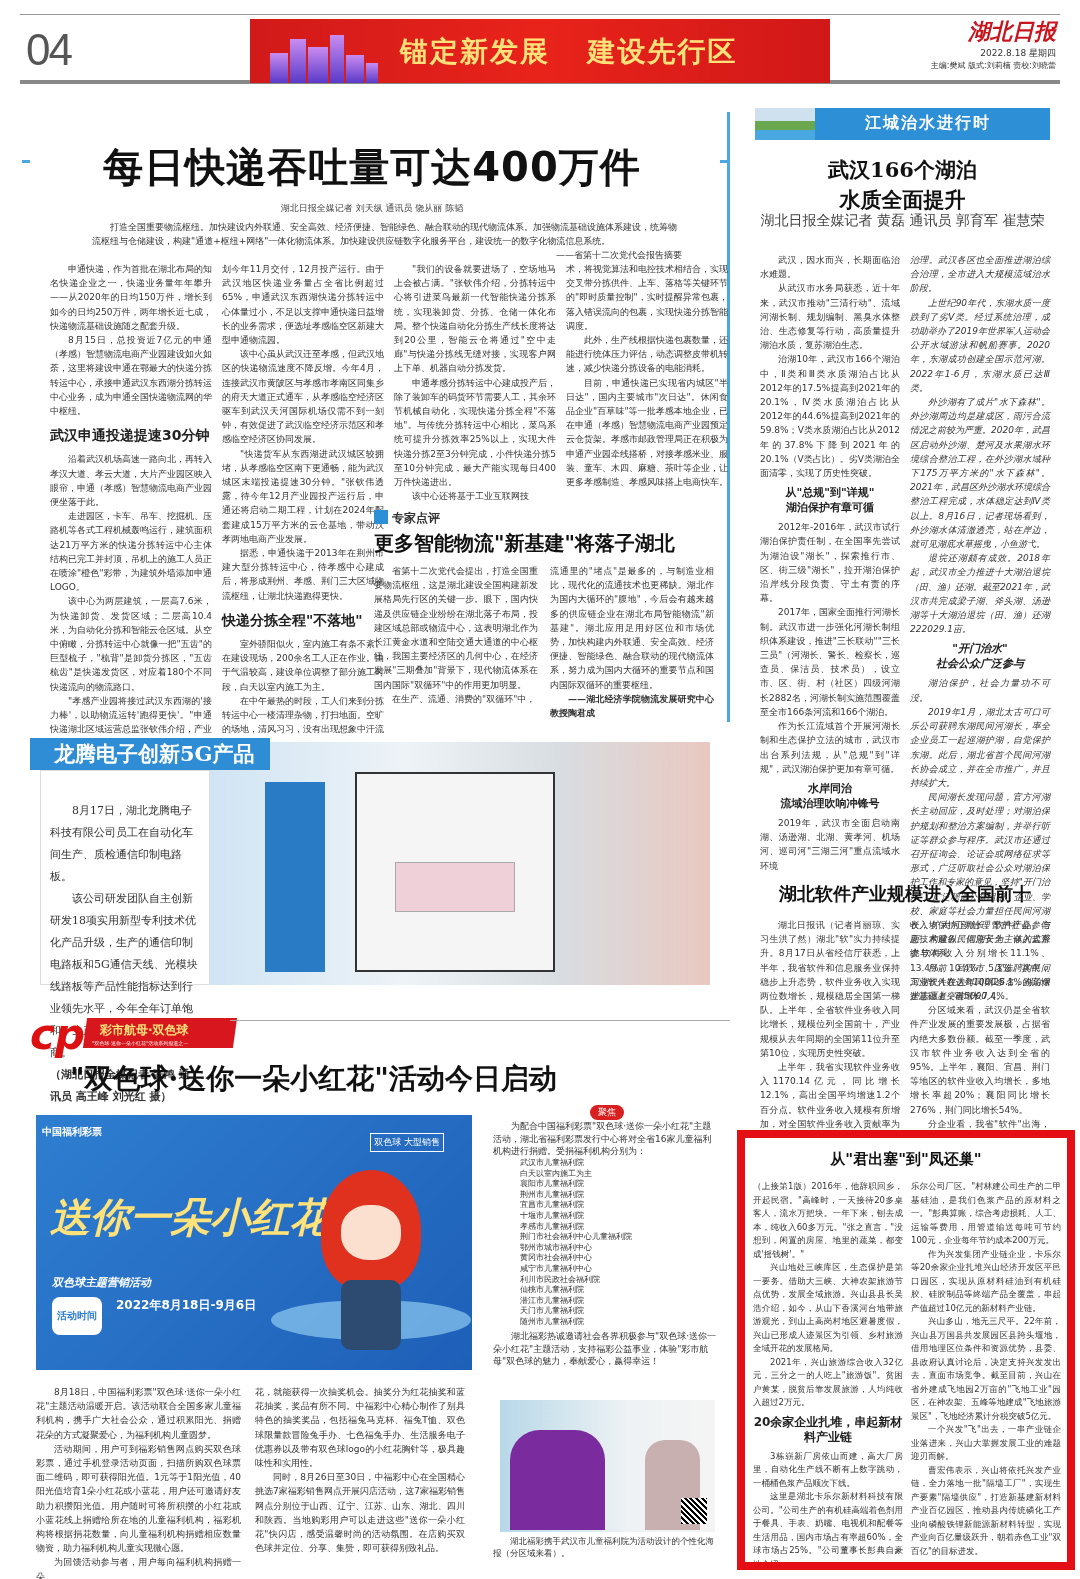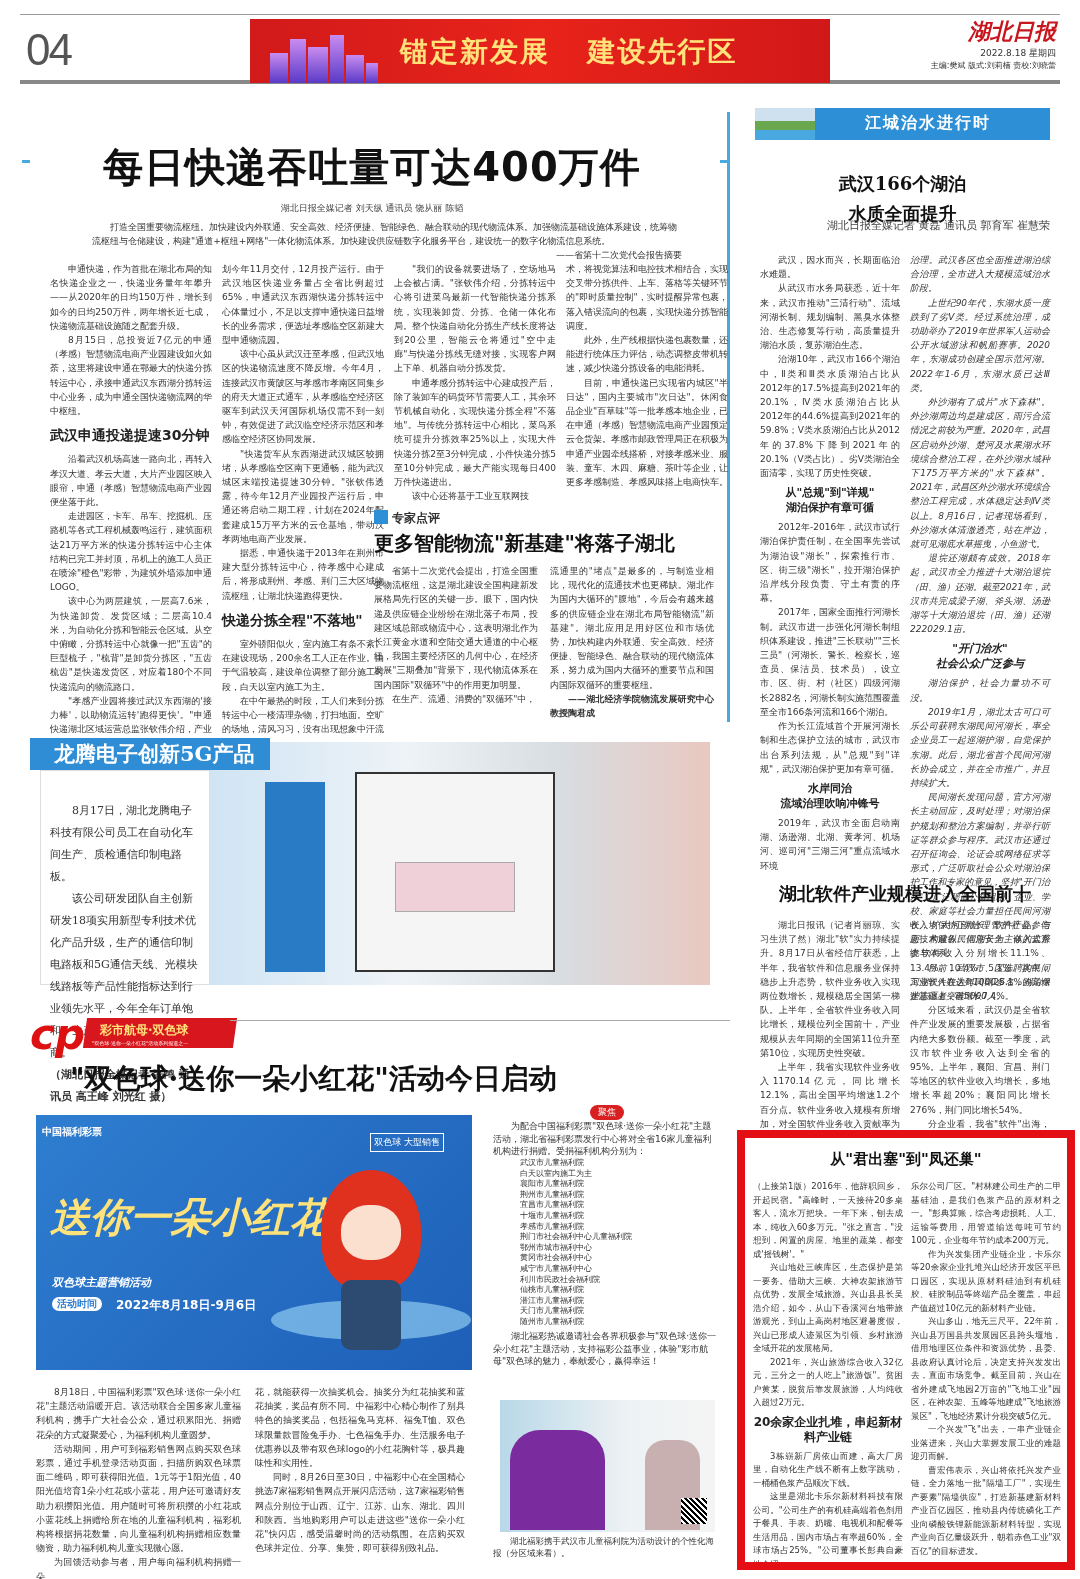"武汉166个湖泊" #lake-headline { font-size: 18px -> 21px; top: 169px -> 155px }
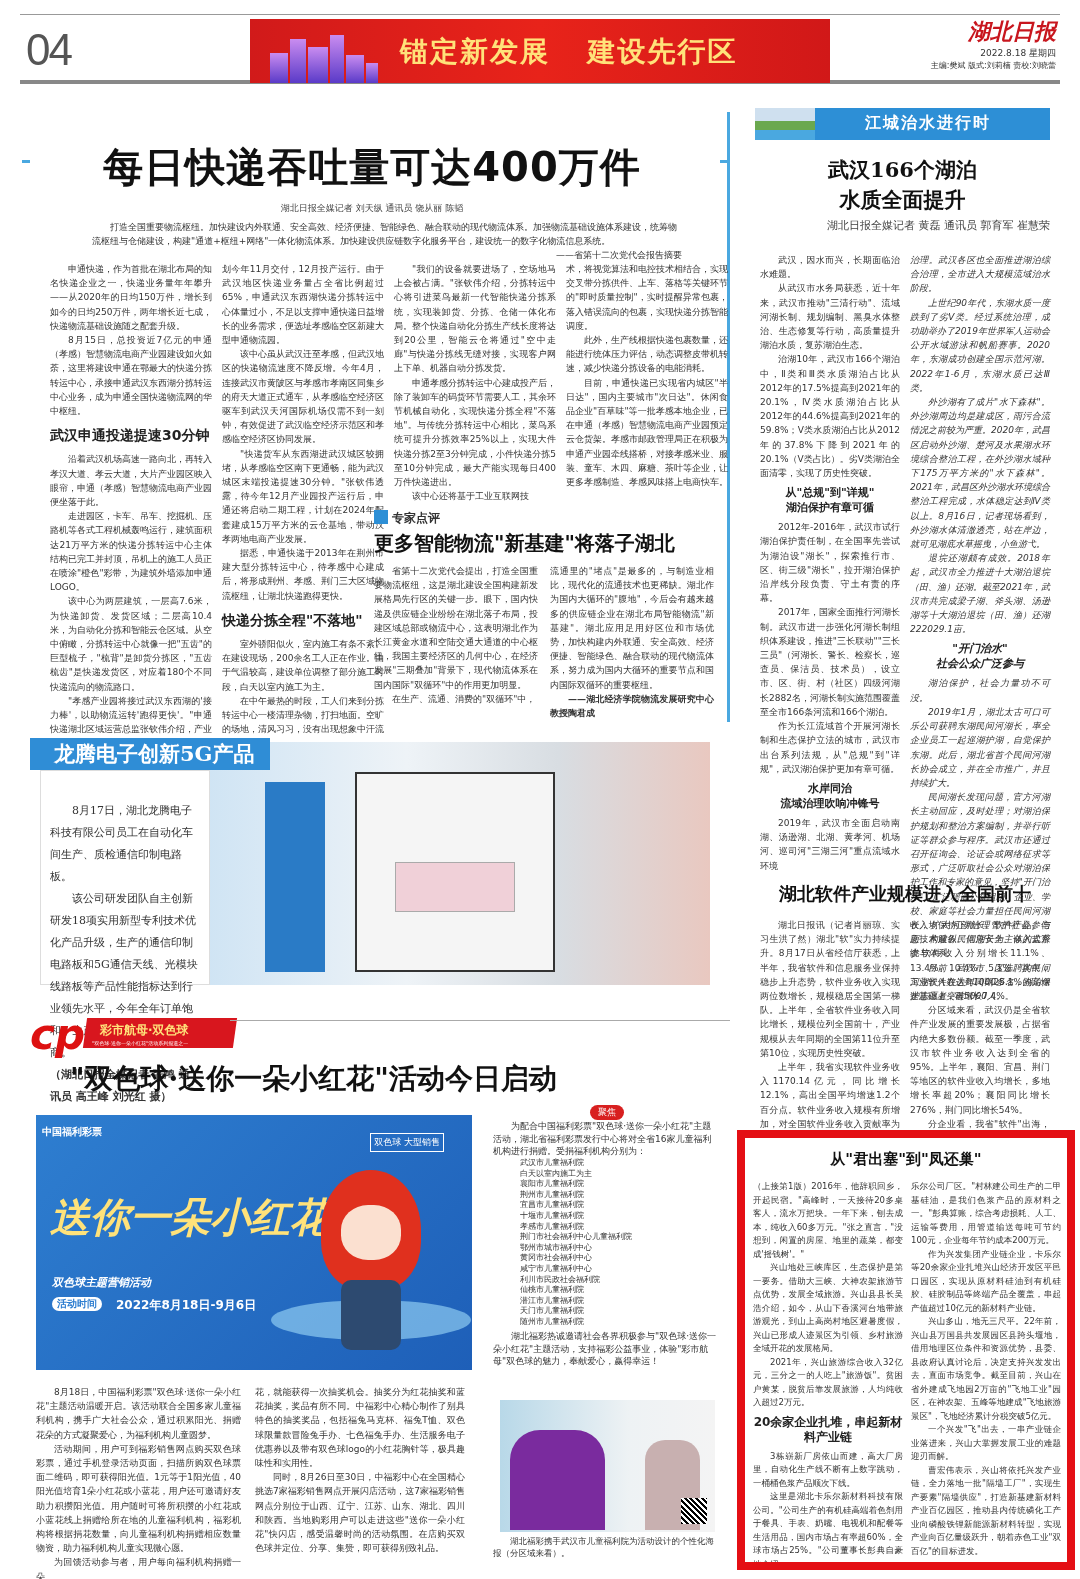"湖北日报全媒记者 黄磊 通讯员 郭育军 崔慧荣" #lake-byline { font-size: 11px -> 14px; text-align: right -> center; top: 218px -> 212px }
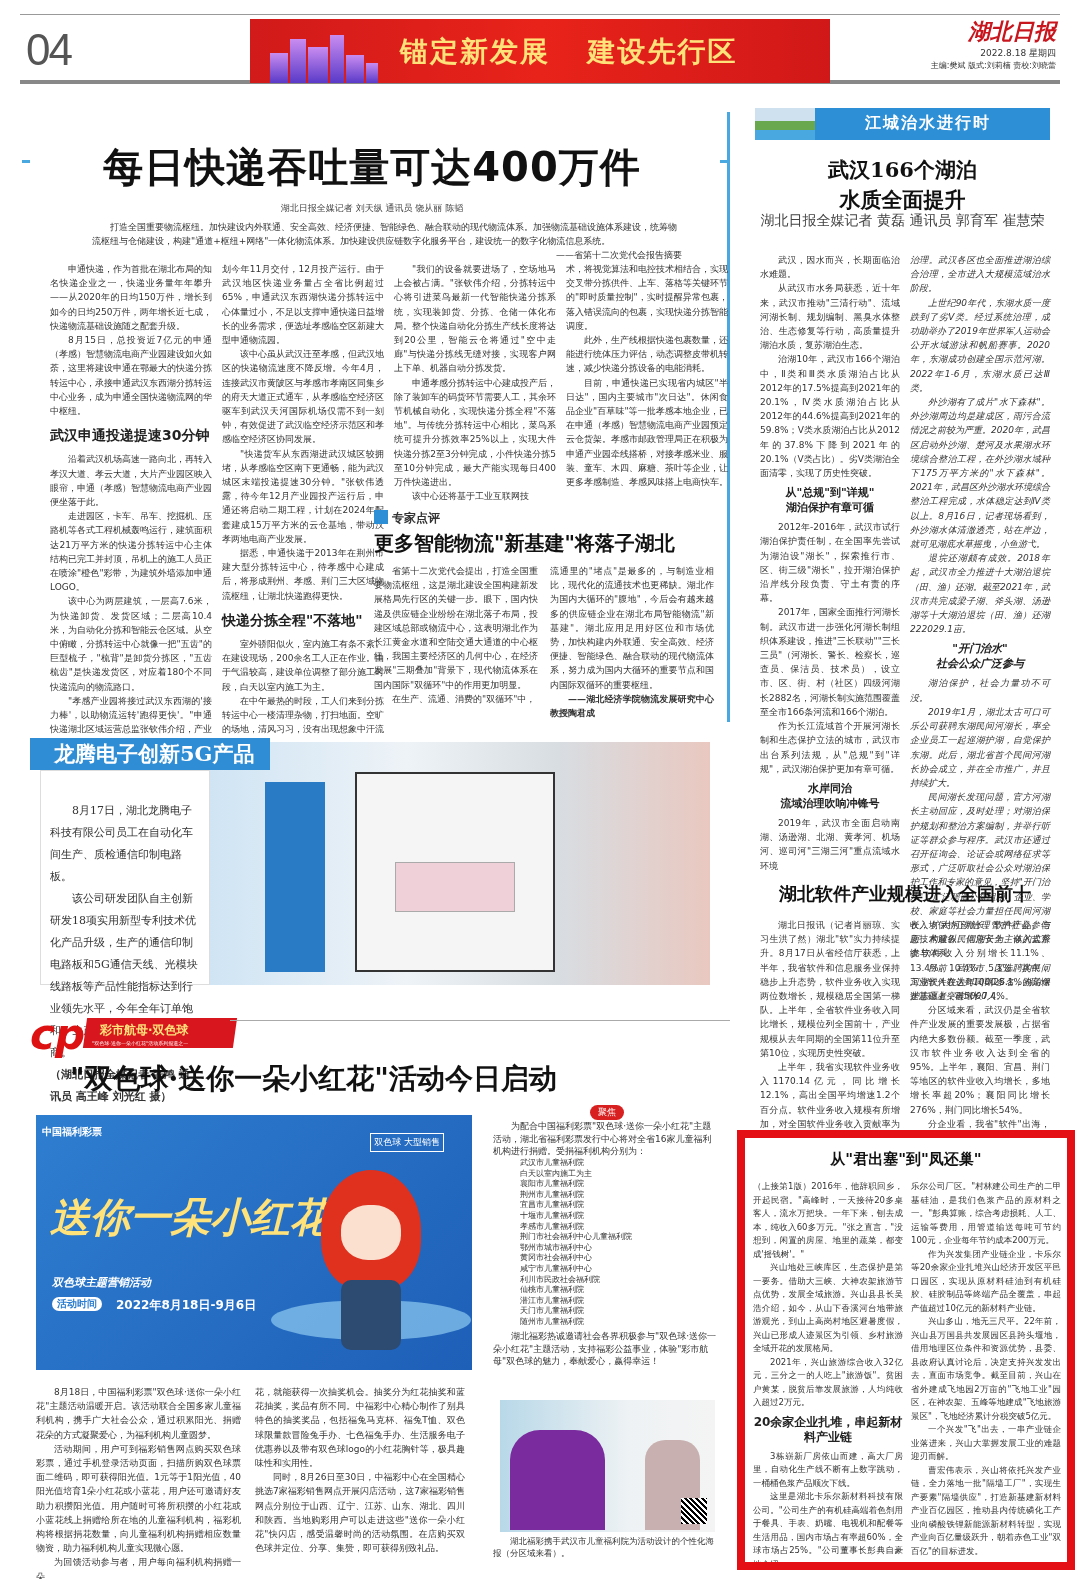"活动时间" #poster-date-label { padding: 0 5px -> 12px 5px }
